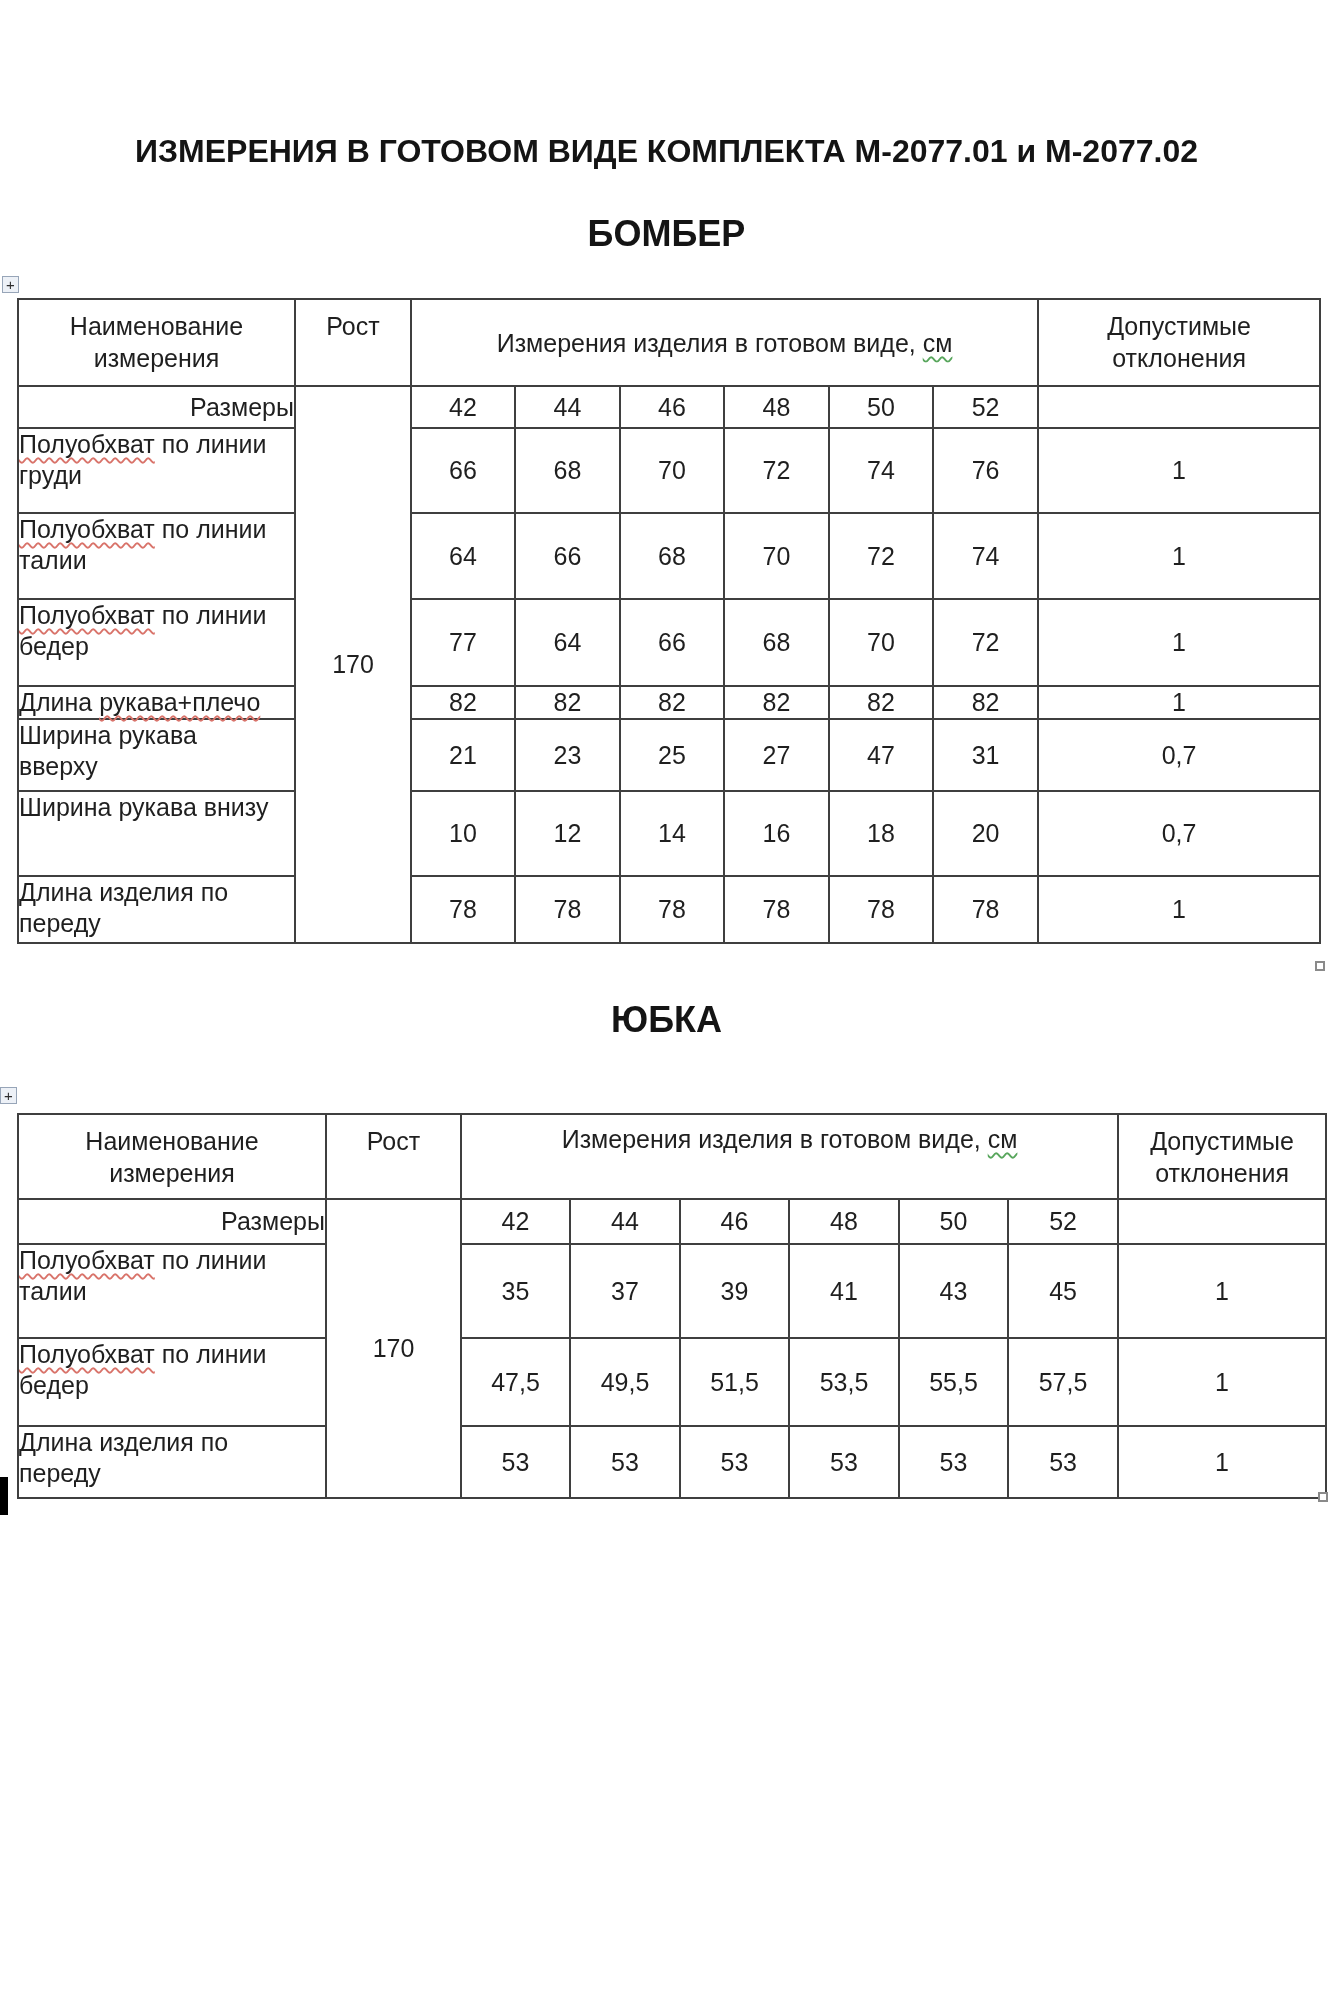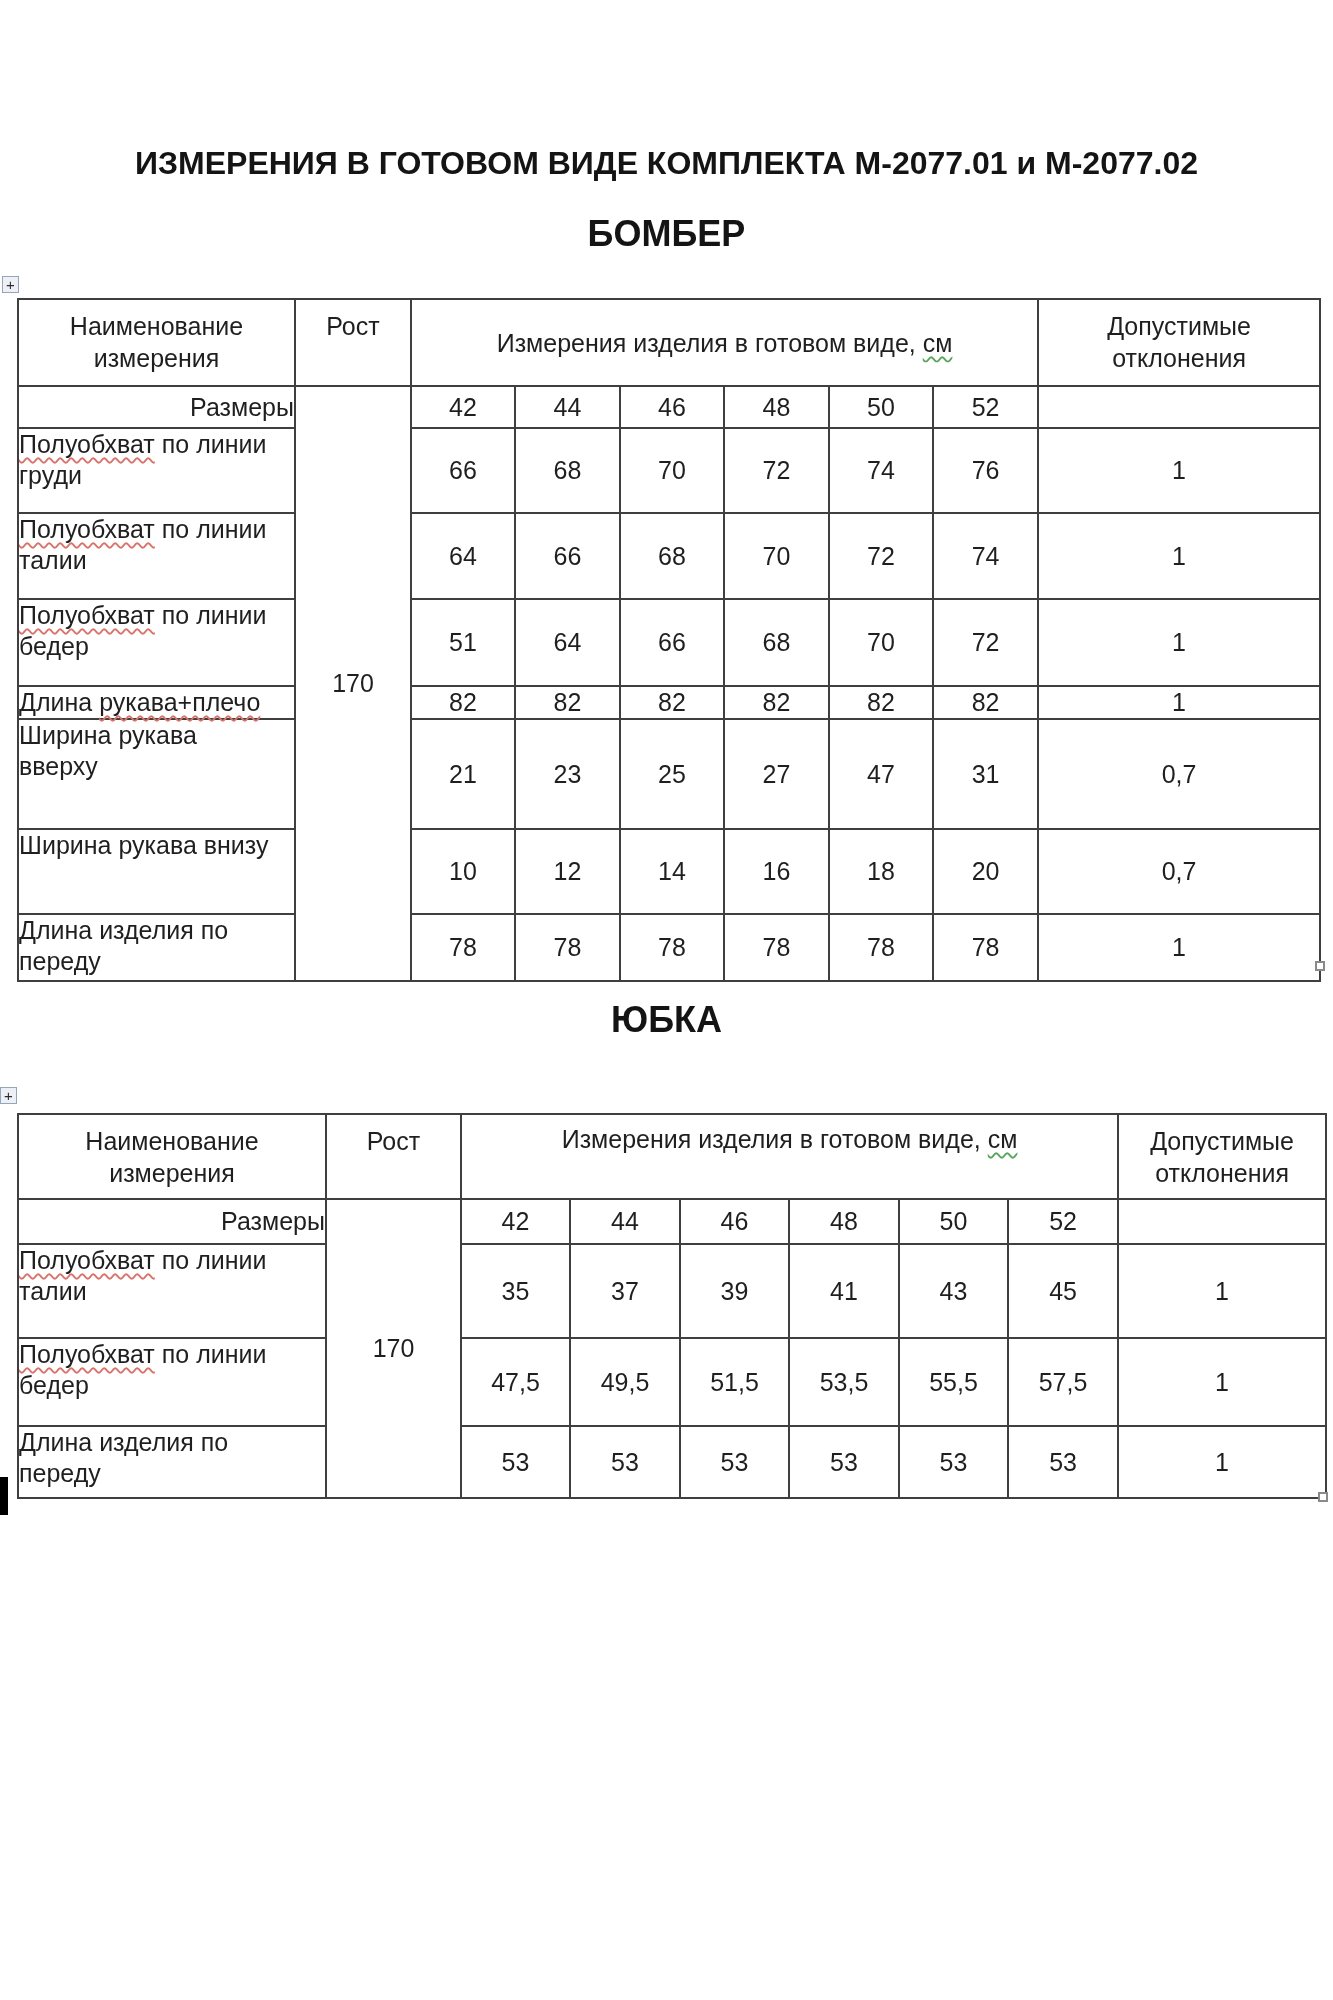"ИЗМЕРЕНИЯ В ГОТОВОМ ВИДЕ КОМПЛЕКТА" .doc-title { top: 140px -> 128px }
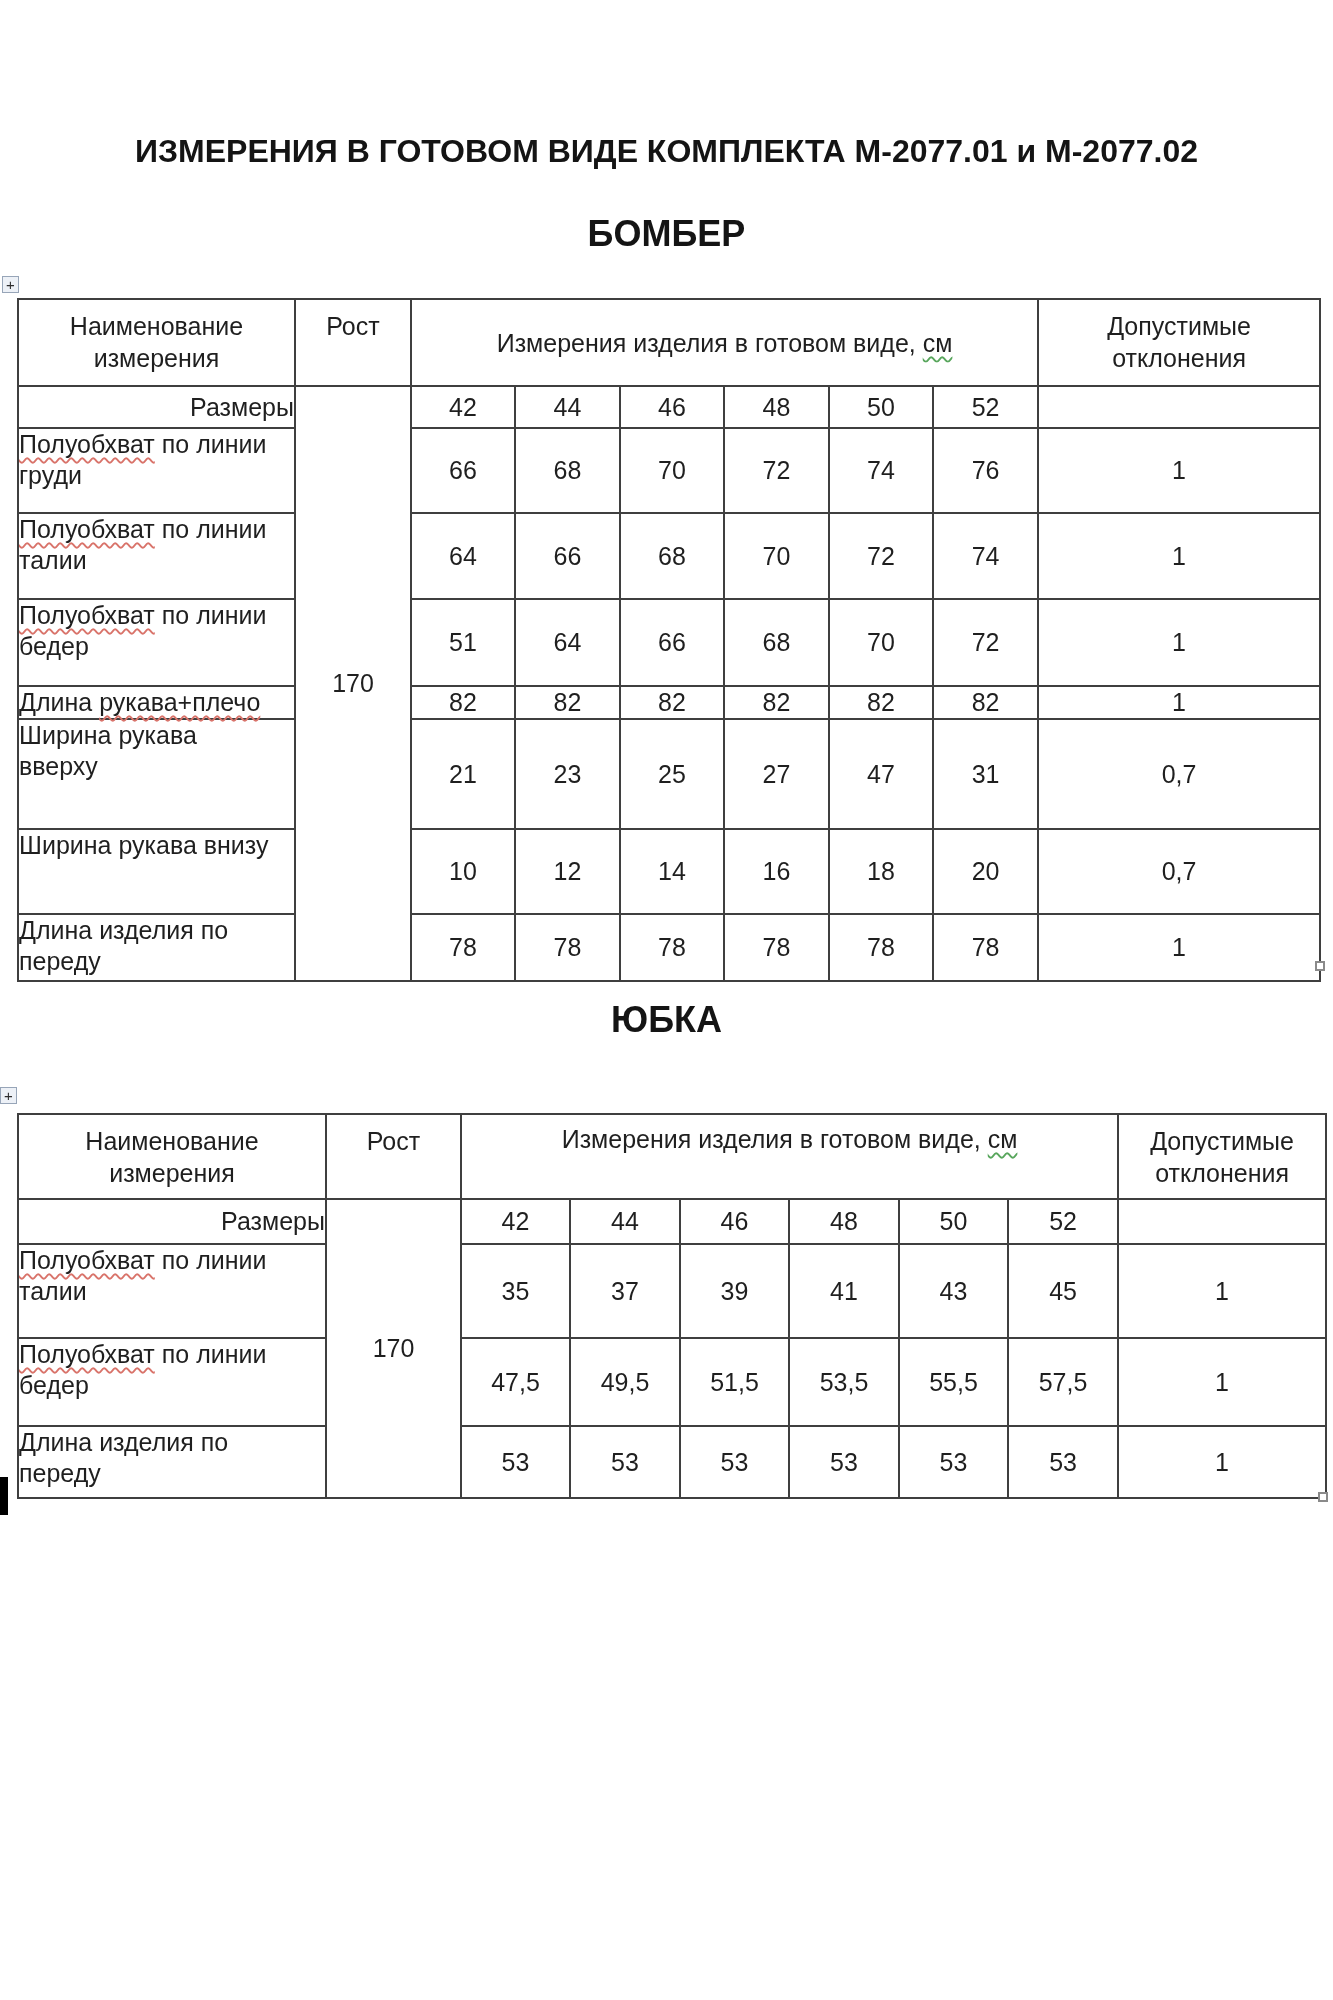"51" td.num { text: 51 -> 77 }
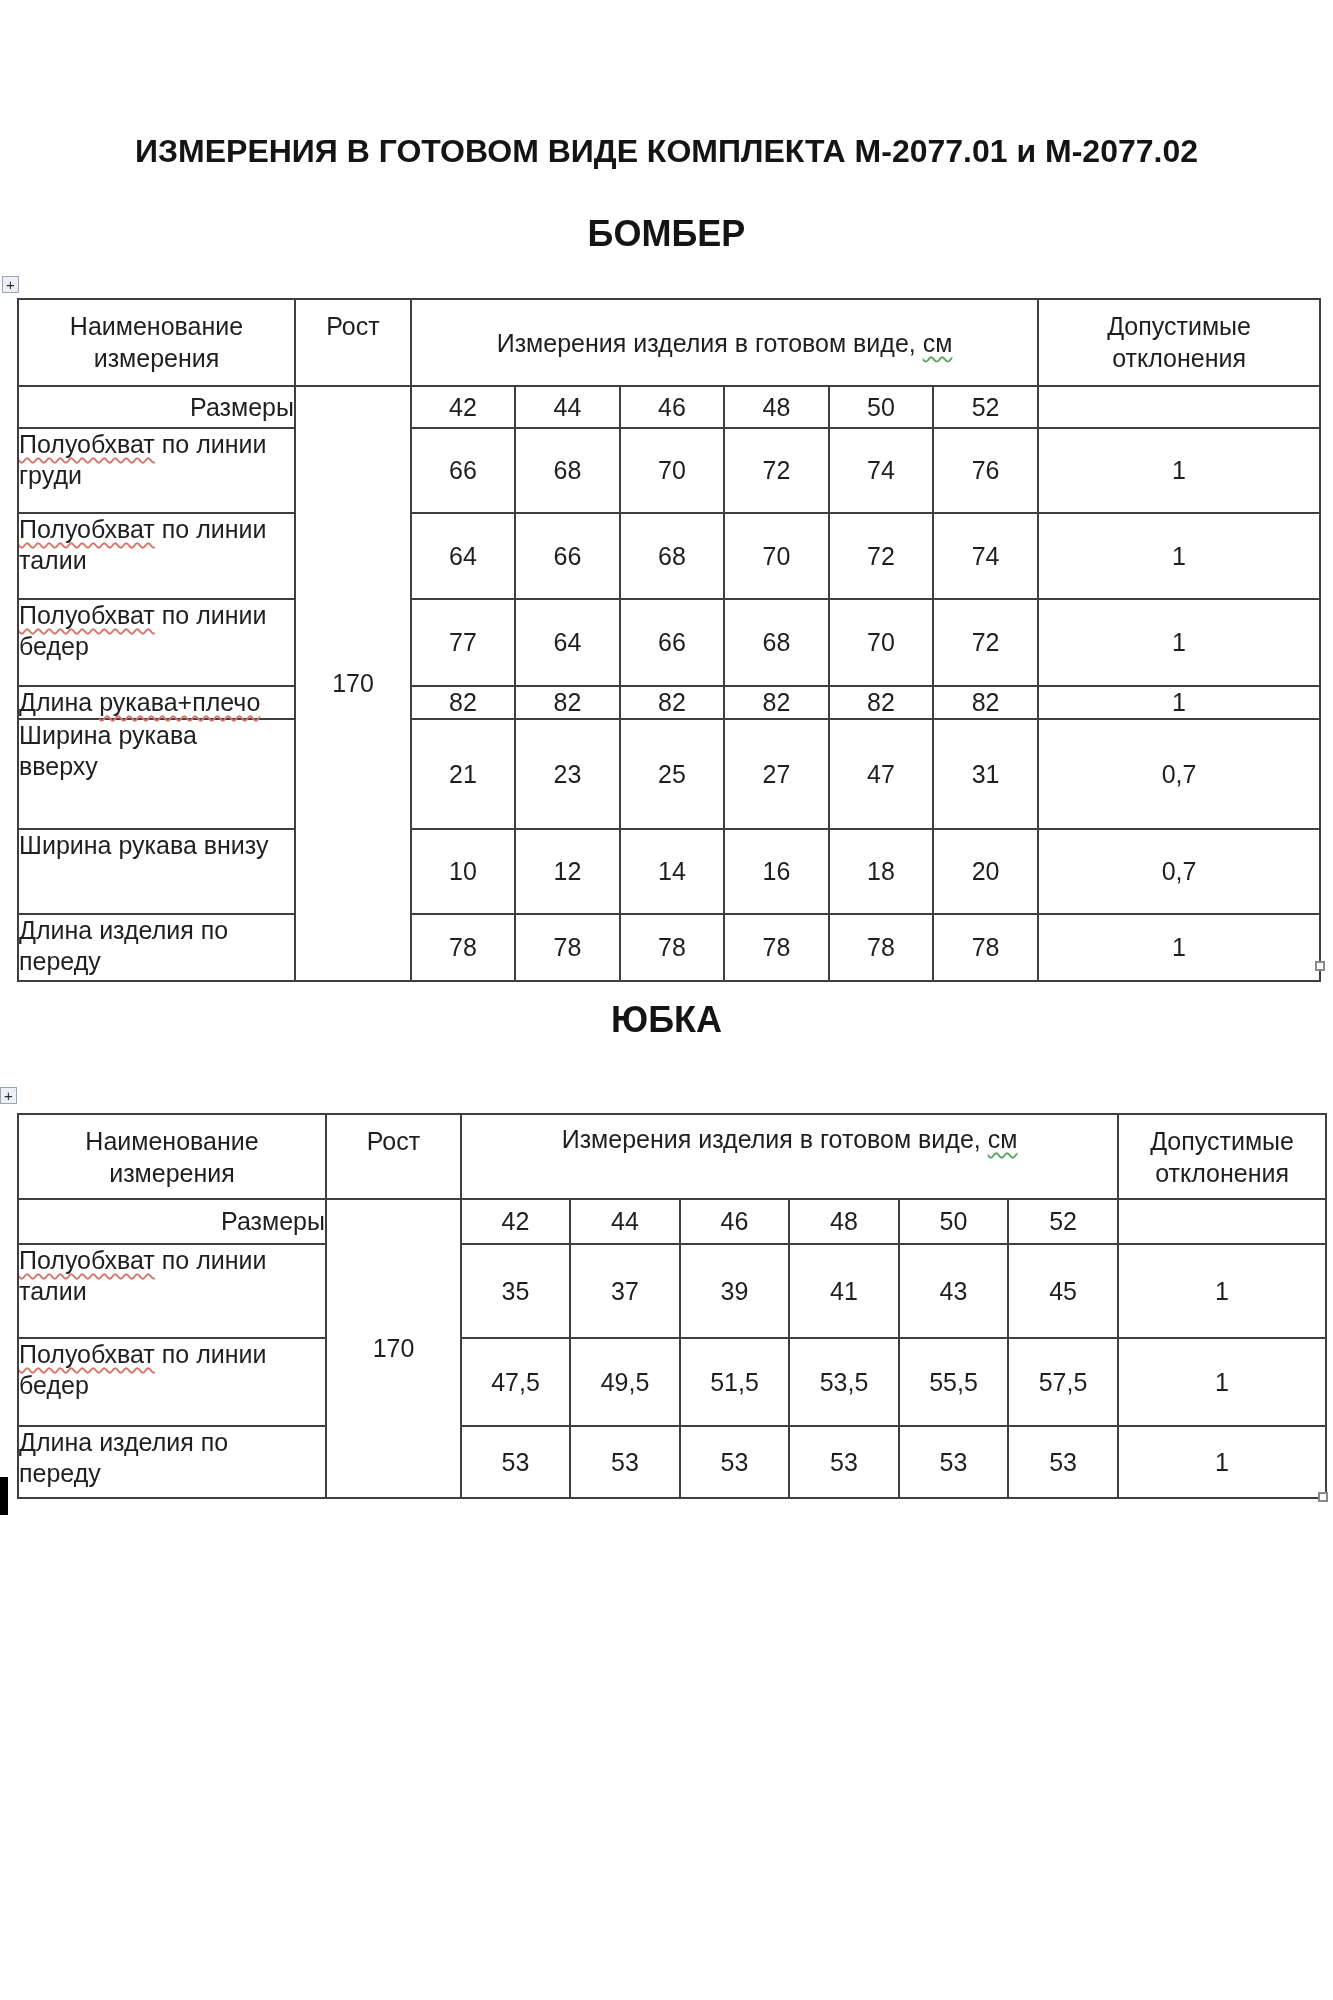"Ширина рукава" tr { height: 110px -> 72px }
